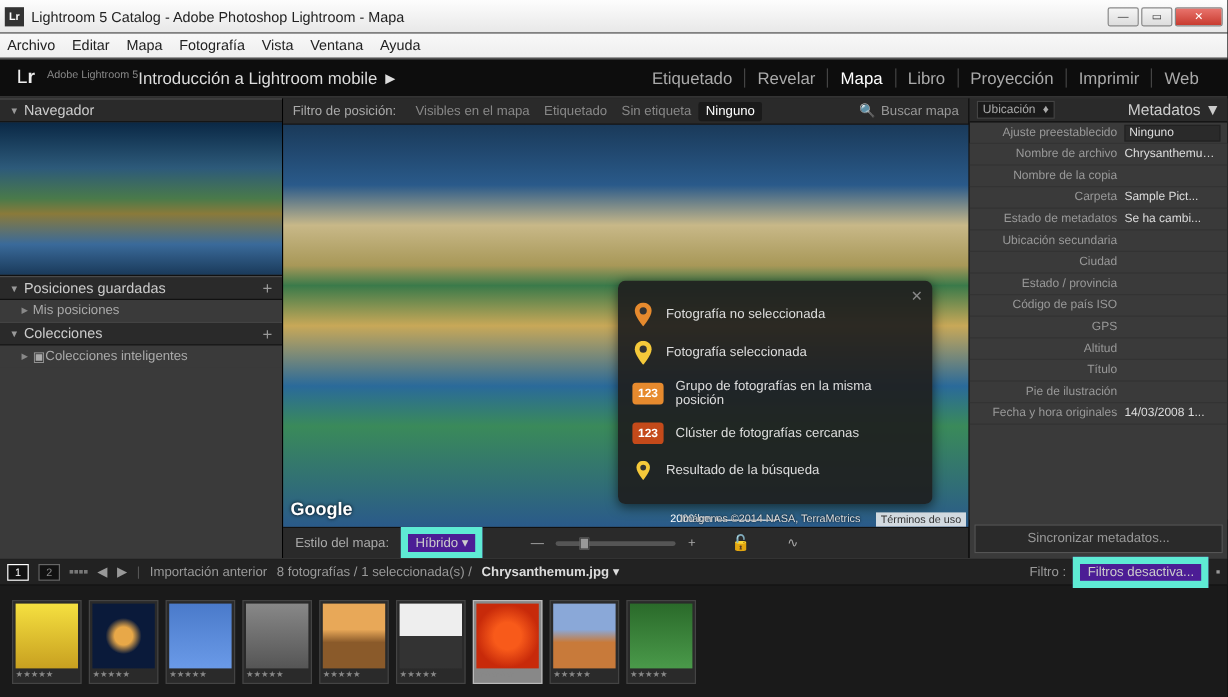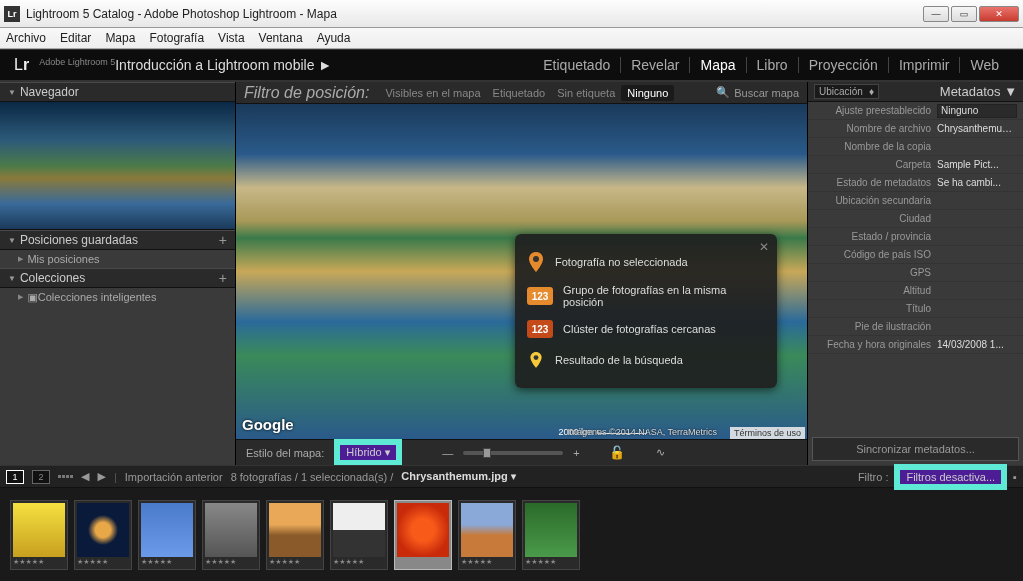"Filtro de posición:" .filterbar .lbl { font-size: 16px -> 11px; font-style: italic -> none }
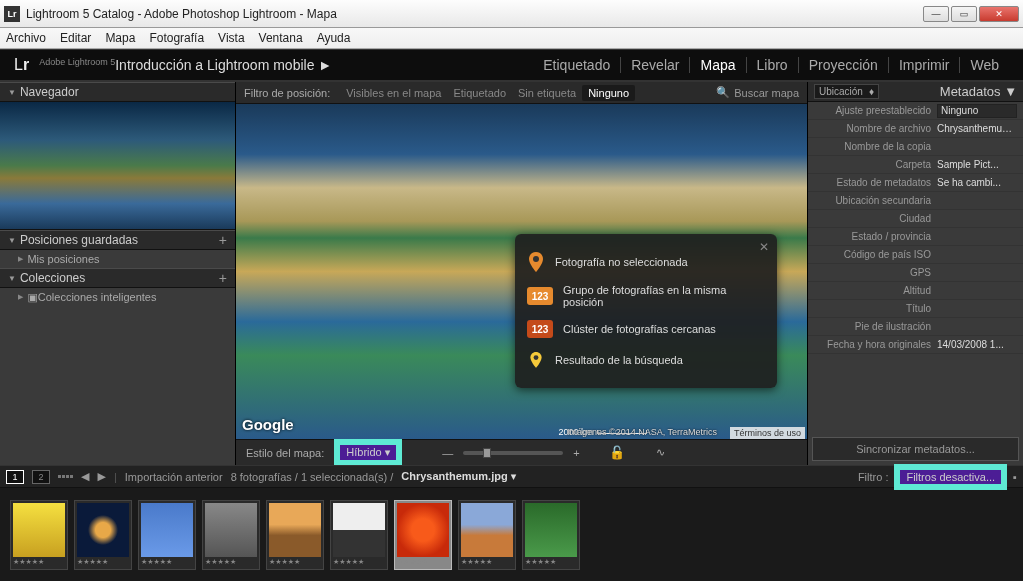"Fotografía seleccionada" div.row { html: none -> <div> <span><svg> <path></path> <circle></circle> </svg></span> <span>Fotografía seleccionada</span> </div> }
